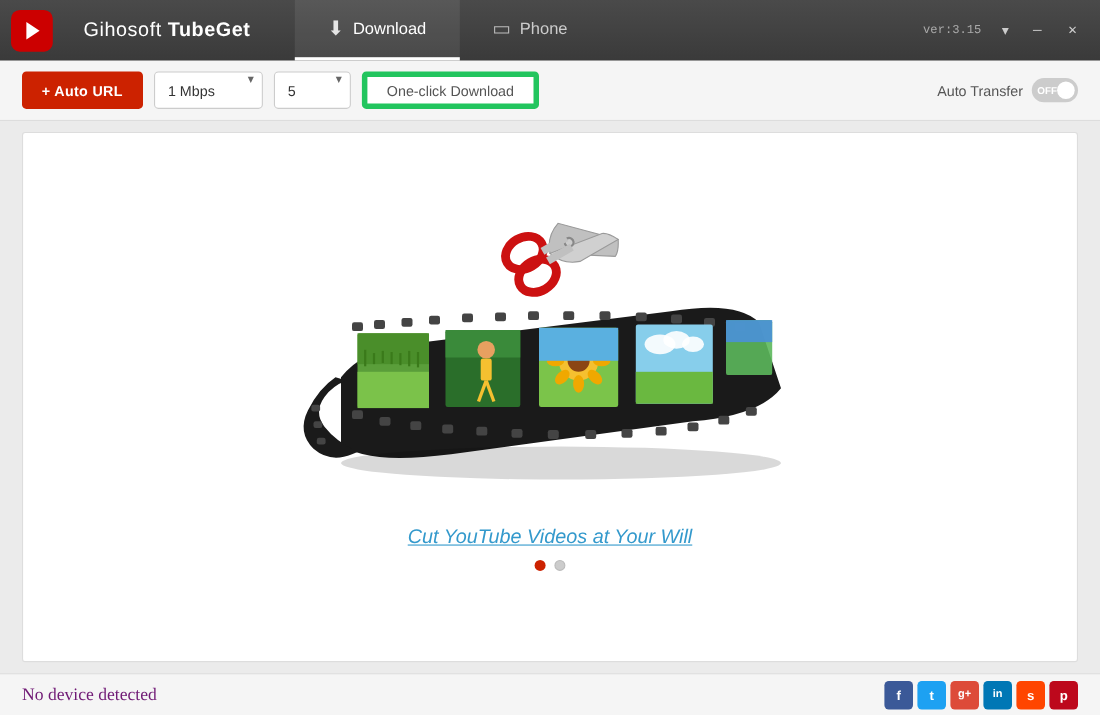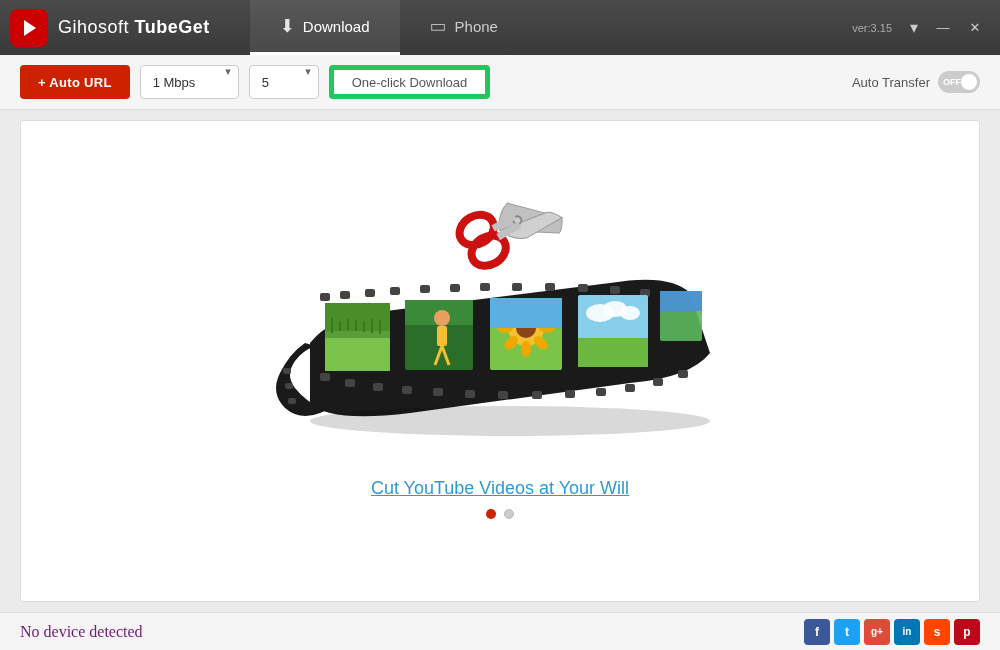"Gihosoft TubeGet" .logo-area { gap: 10px -> 28px }
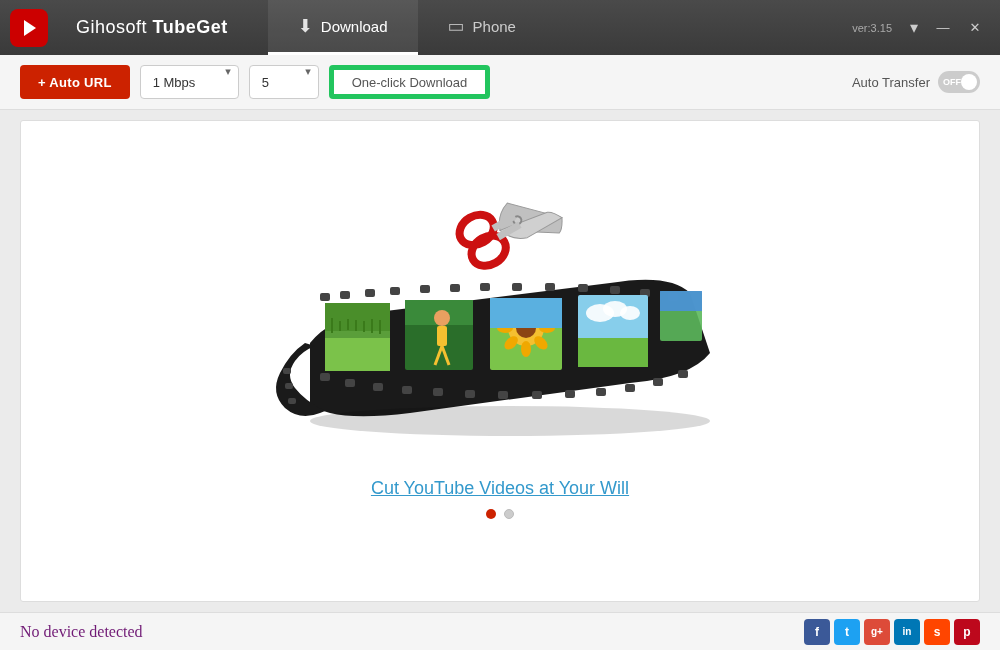"ver:3.15" .window-controls { font-family: none -> Liberation Mono, monospace }
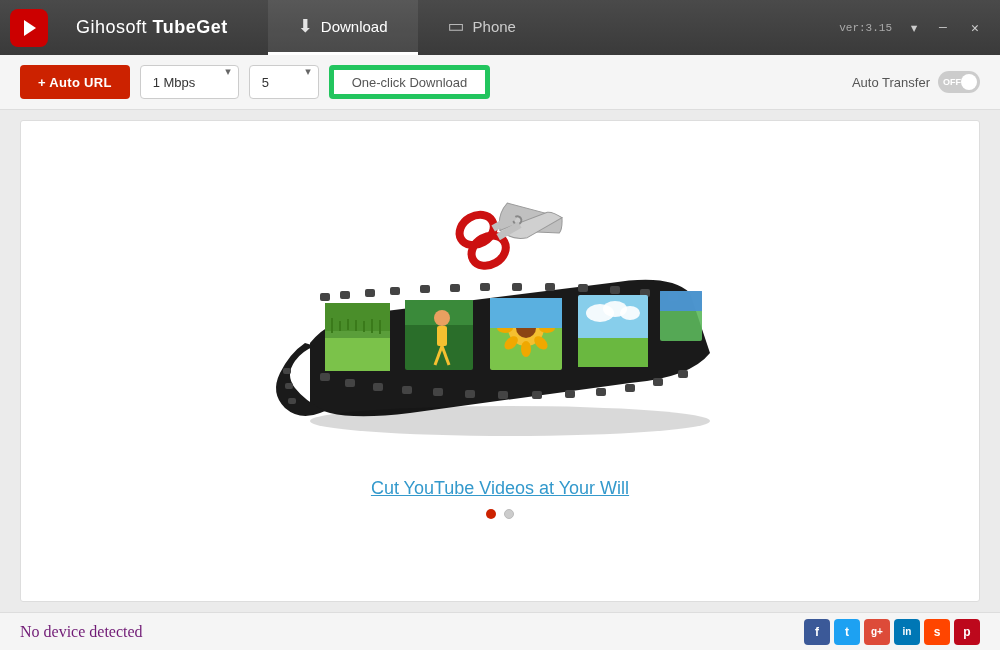"Cut YouTube Videos at Your" .slide-link { font-style: none -> italic }
